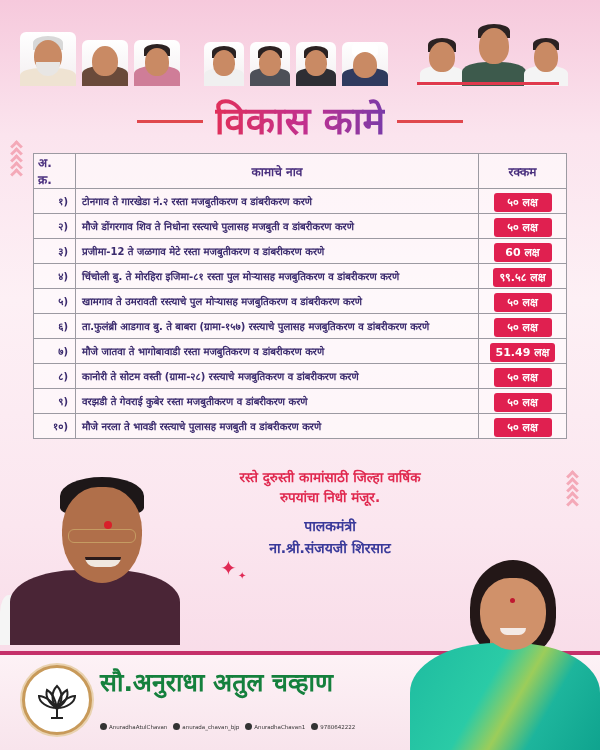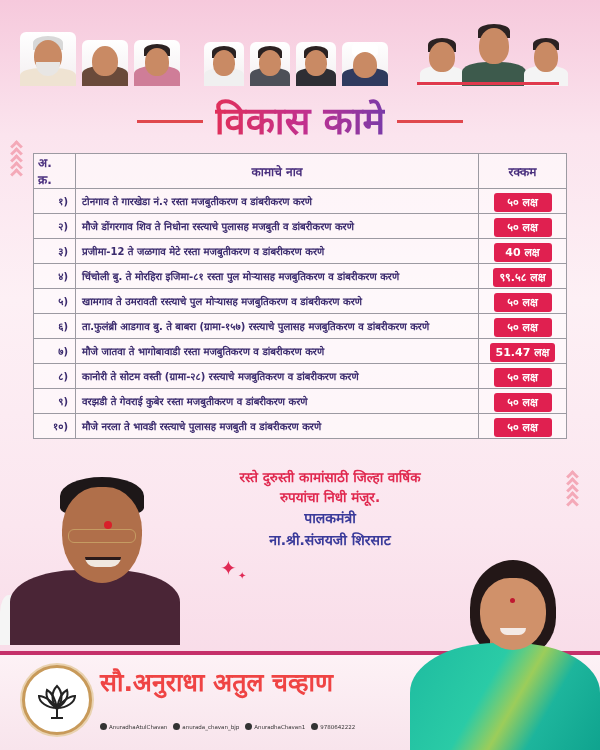"40 लक्ष" span.badge { text: 40 -> 60 }
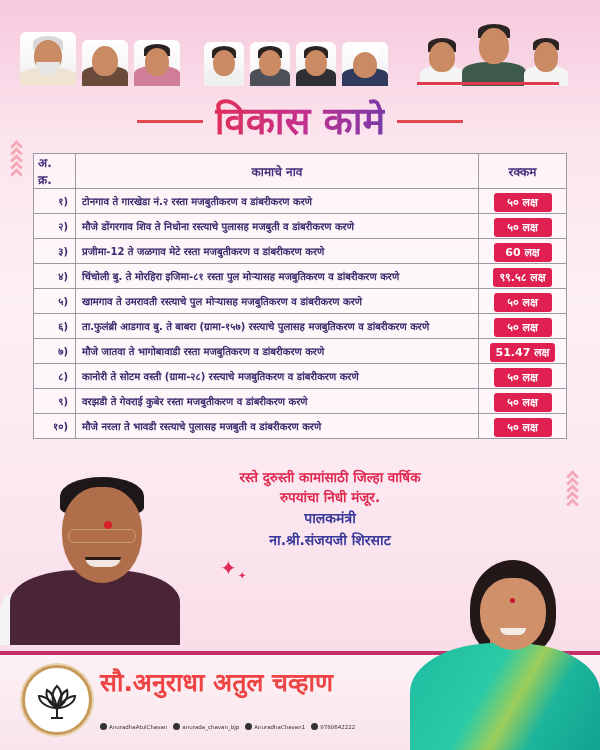"51.47 लक्ष" span.badge { text: 51.47 -> 51.49 }
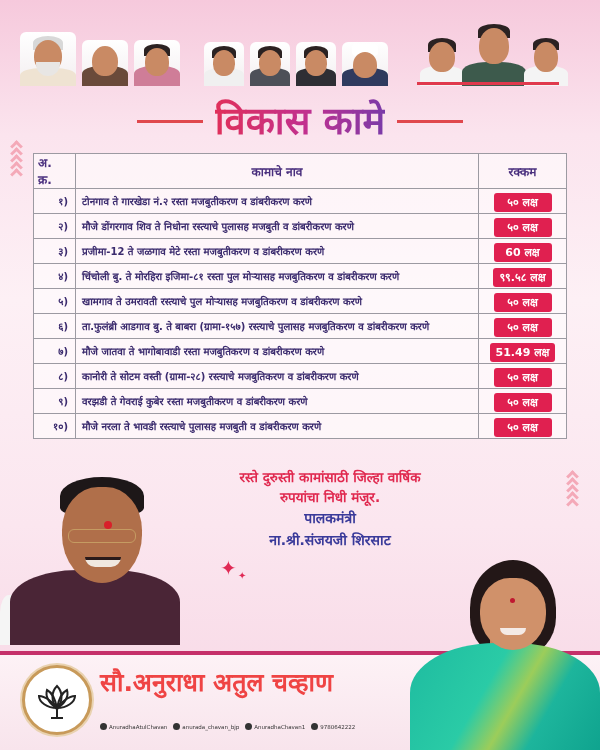"पालकमंत्री" div.blue { margin-top: 0 -> 8px }
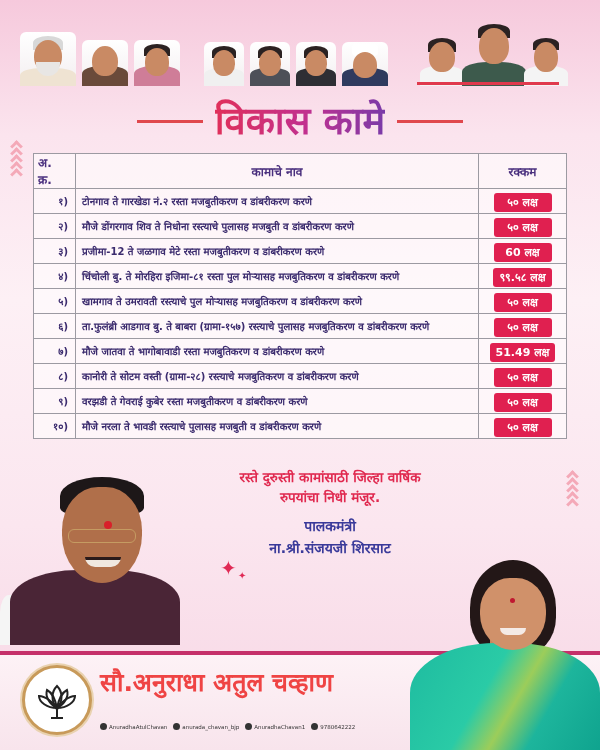"सौ.अनुराधा अतुल चव्हाण" .mla-name { color: #ef4444 -> #15803d }
